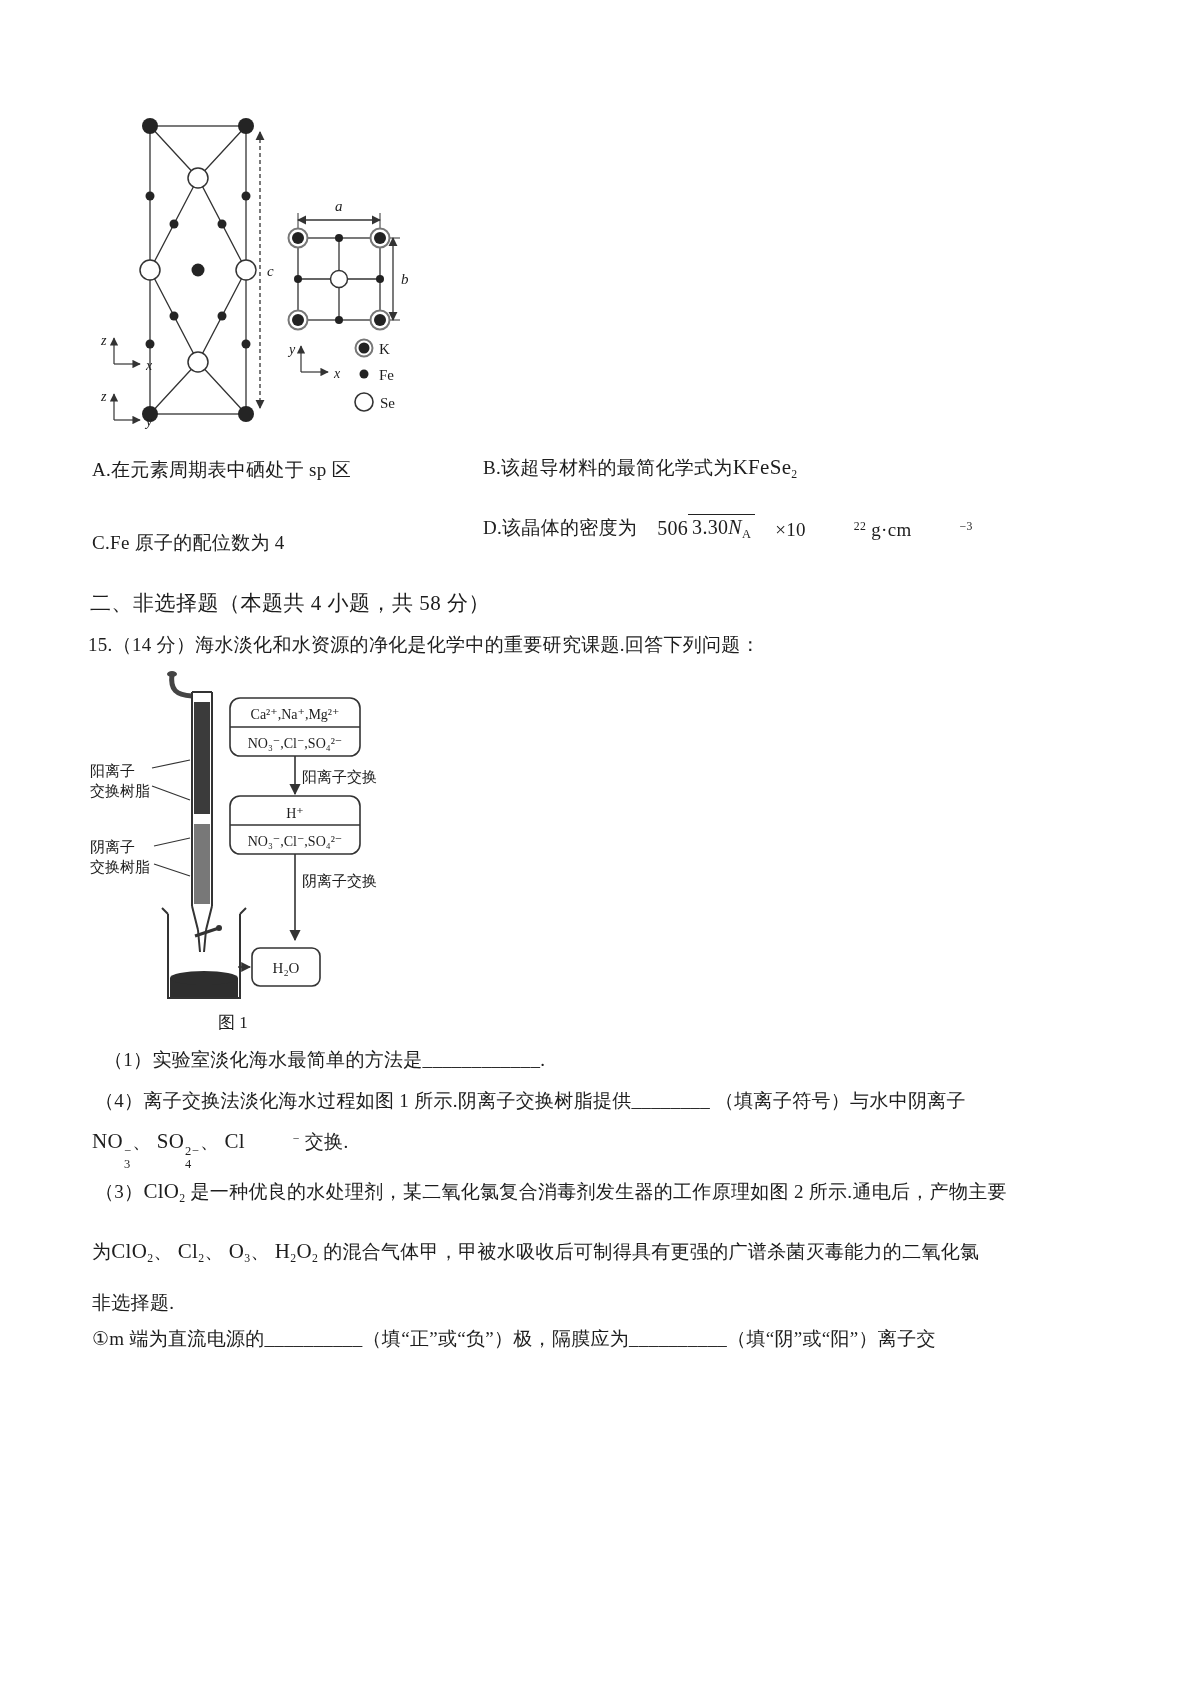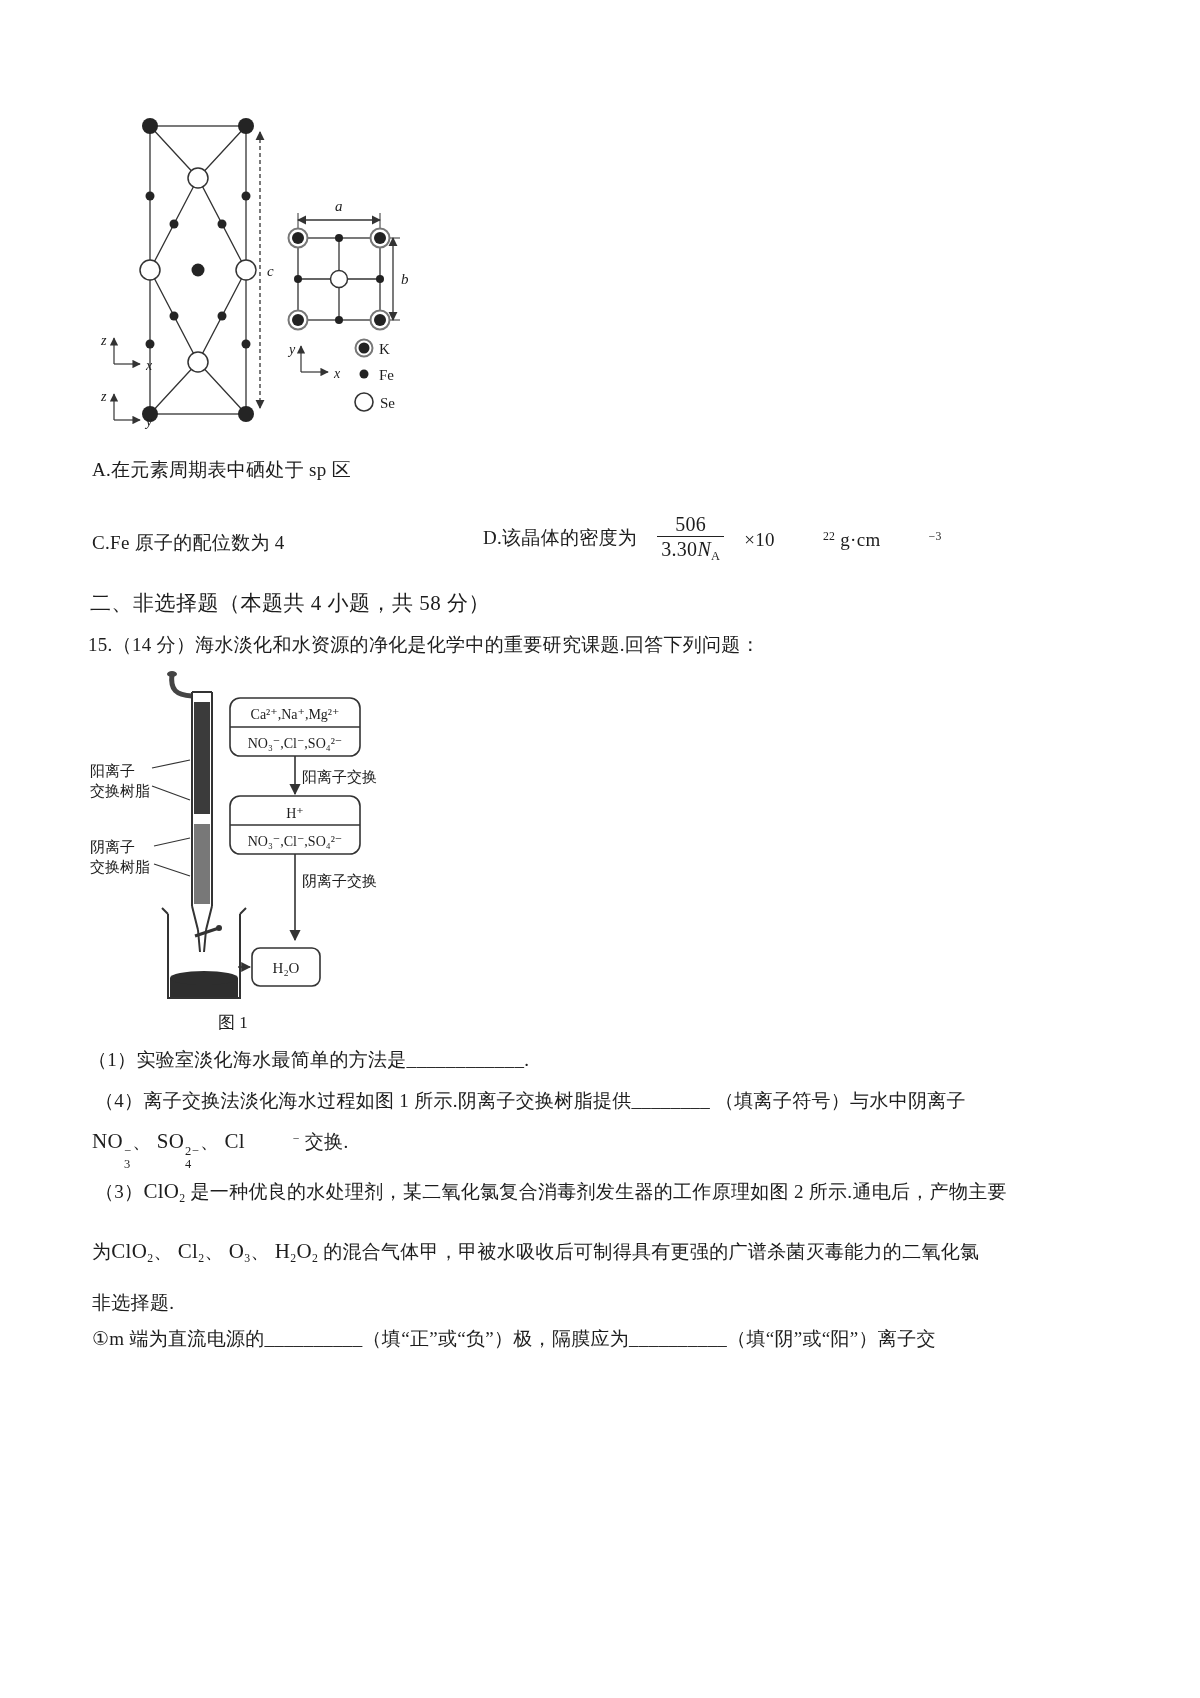"B.该超导材料的最简化学式为KFeSe2" div.line { html: none -> <div><span>B.该超导材料的最简化学式为</span><span>KFeSe</span><sub>2</sub></div> }
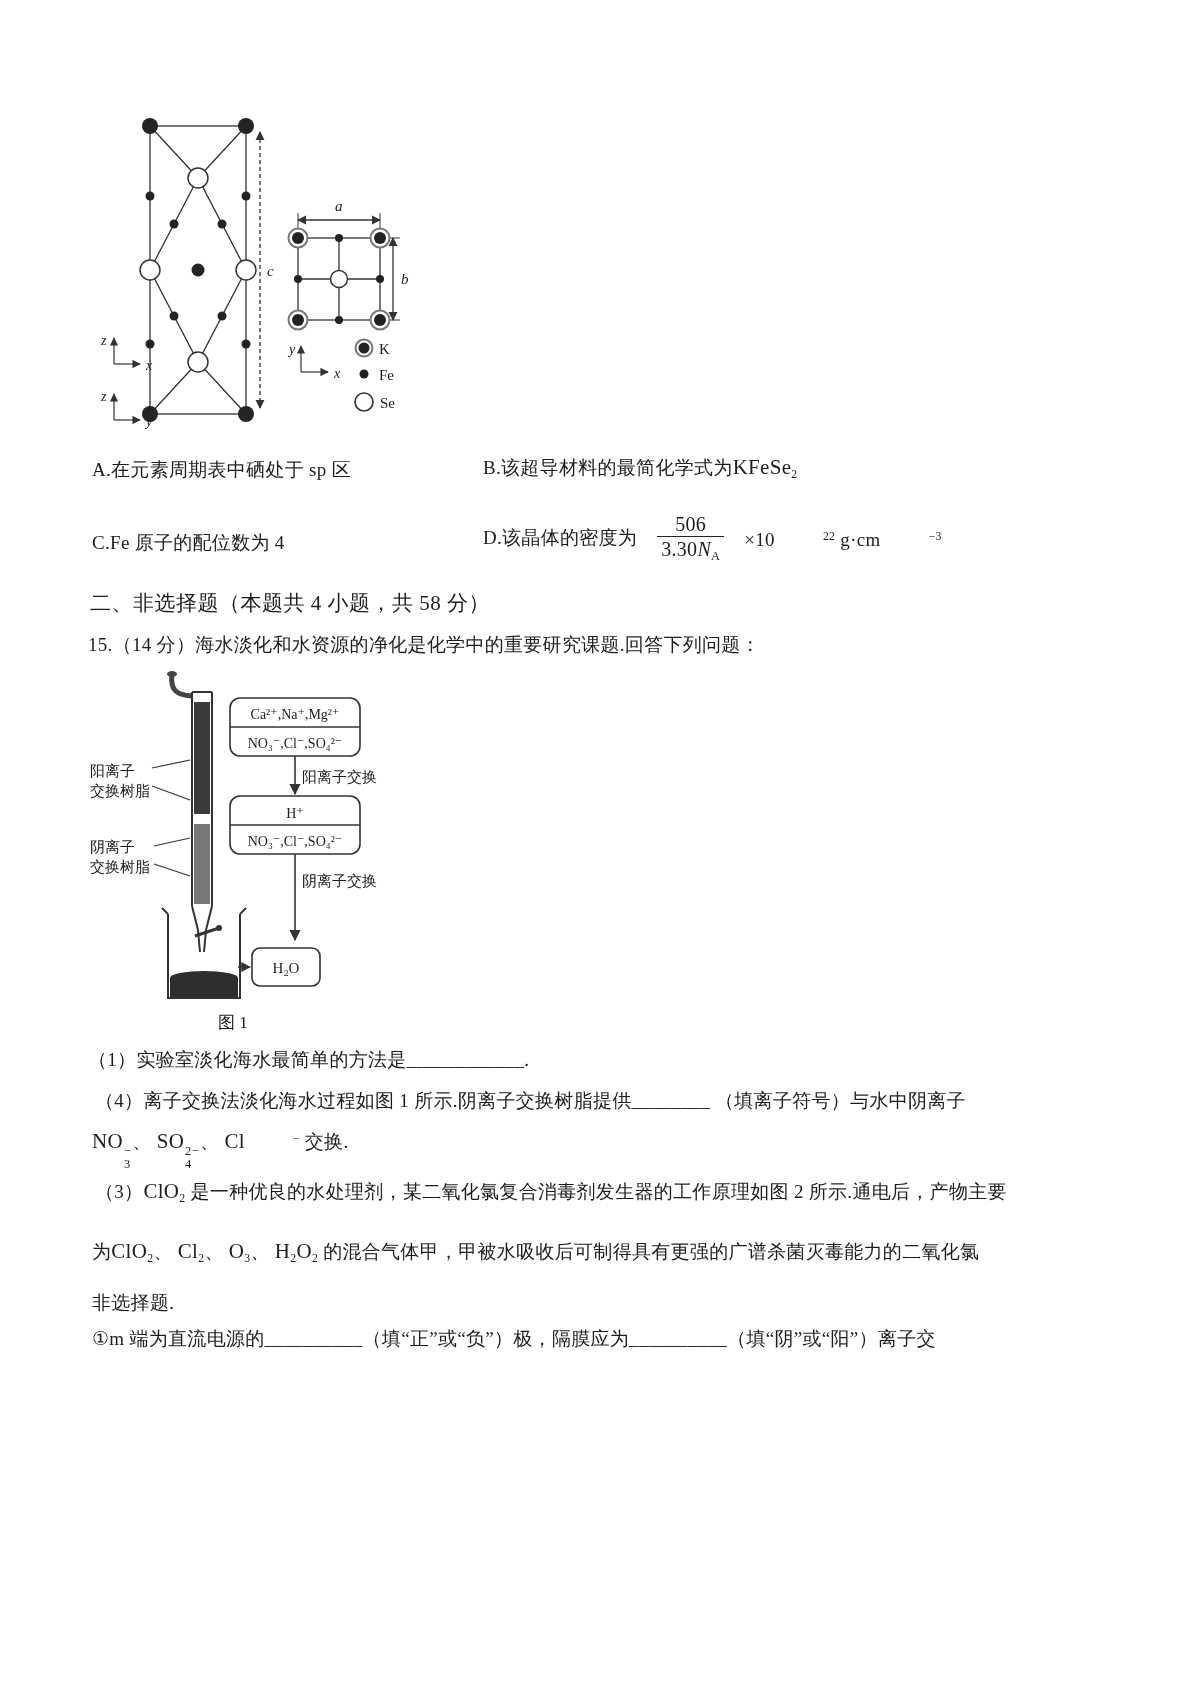"506" .frac { flex-direction: column -> row }
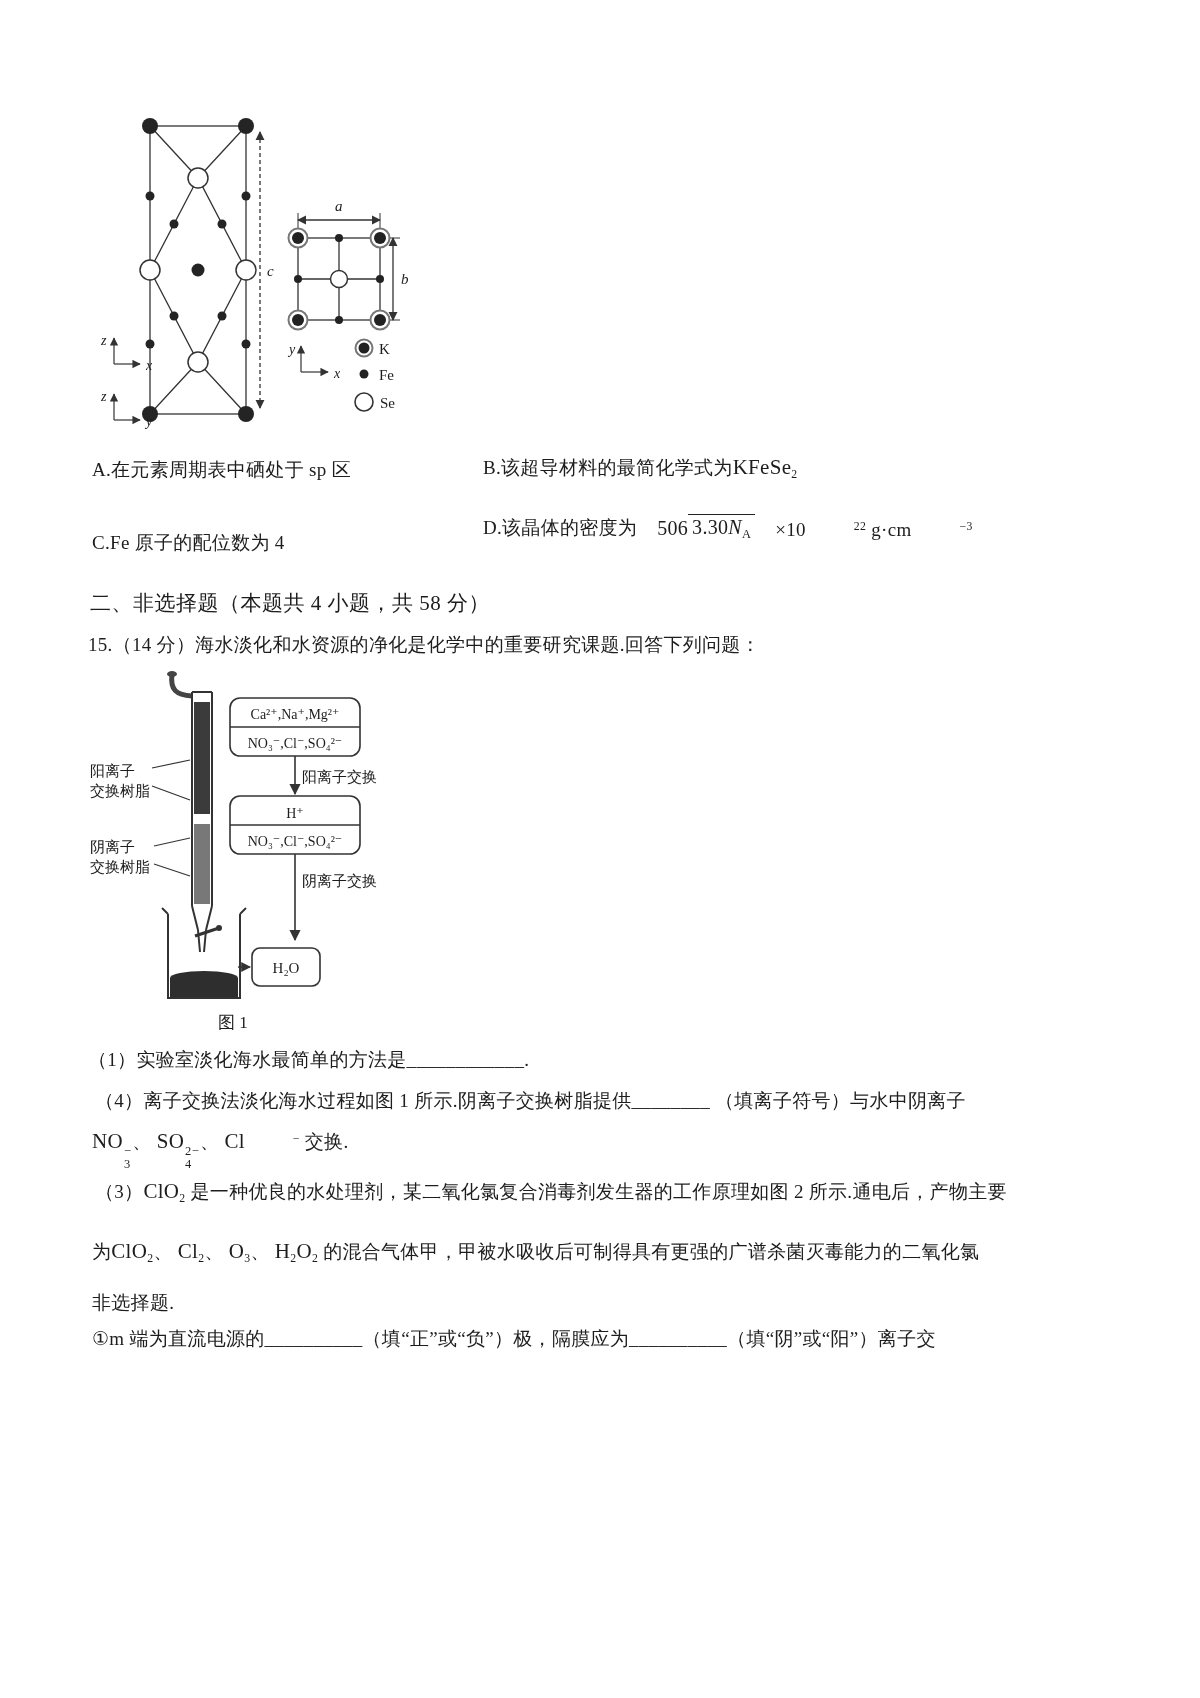"（1）实验室淡化海水最简单的方法是____________." div.line { left: 88px -> 104px }
